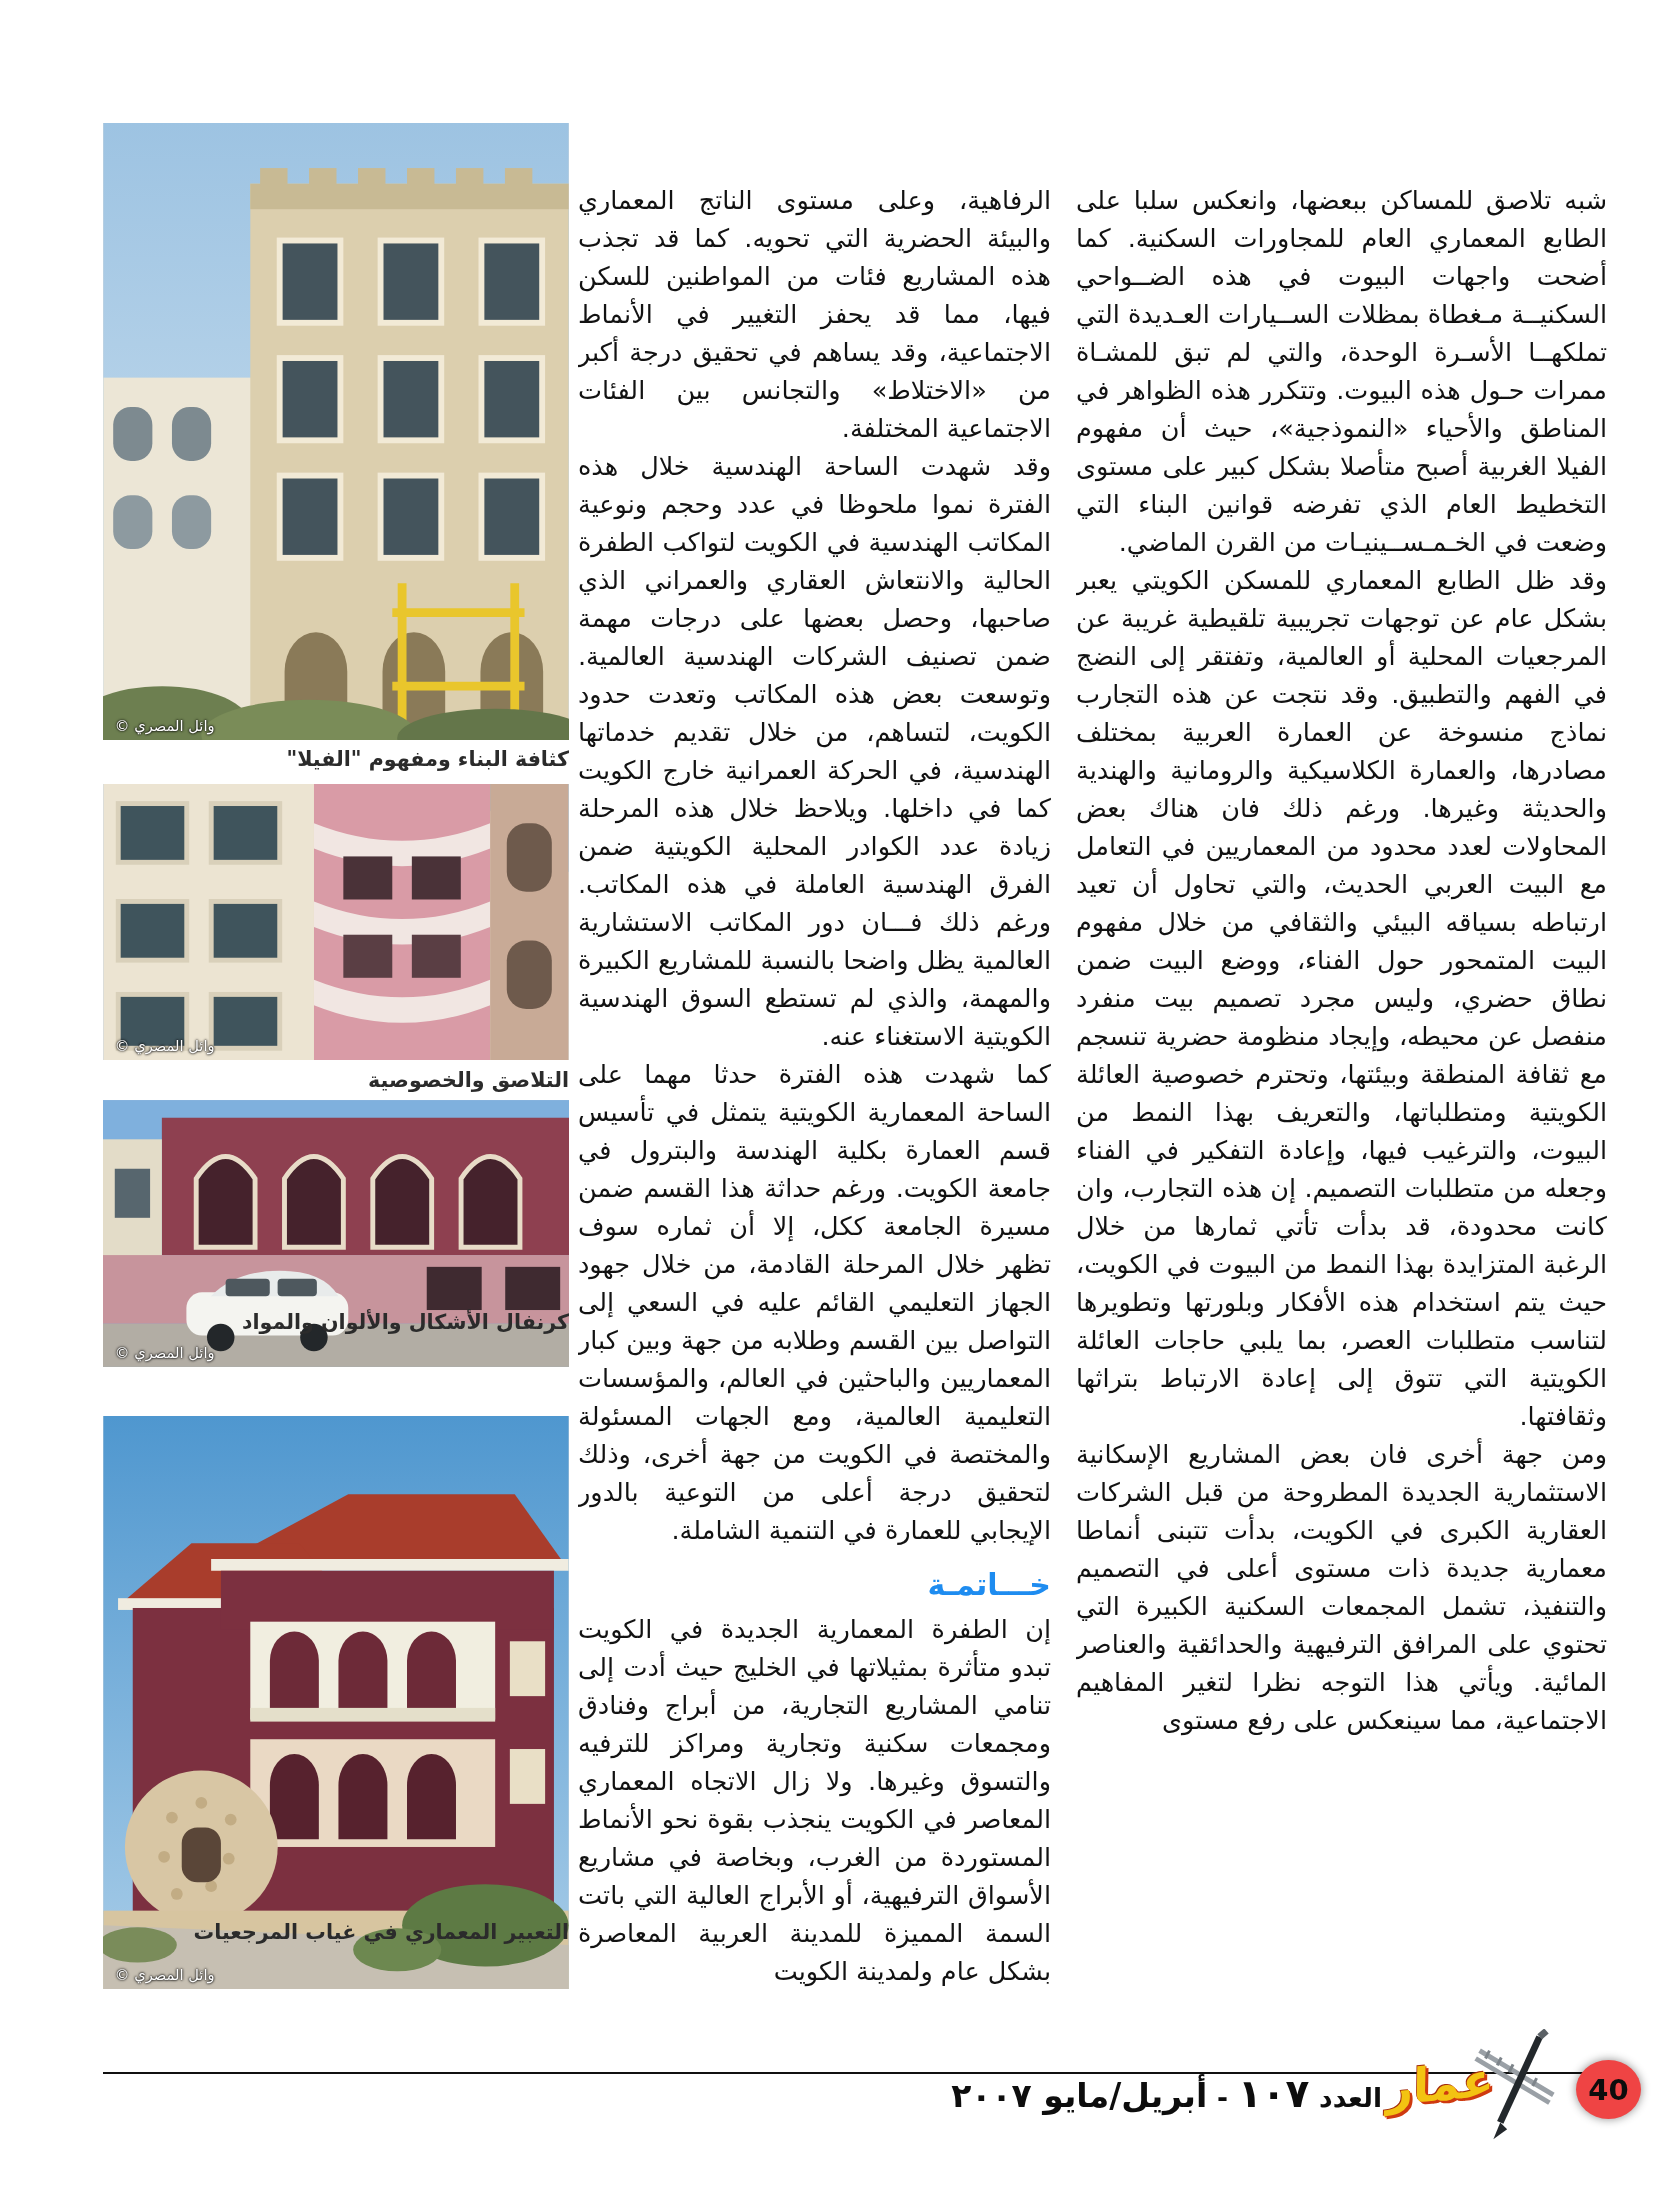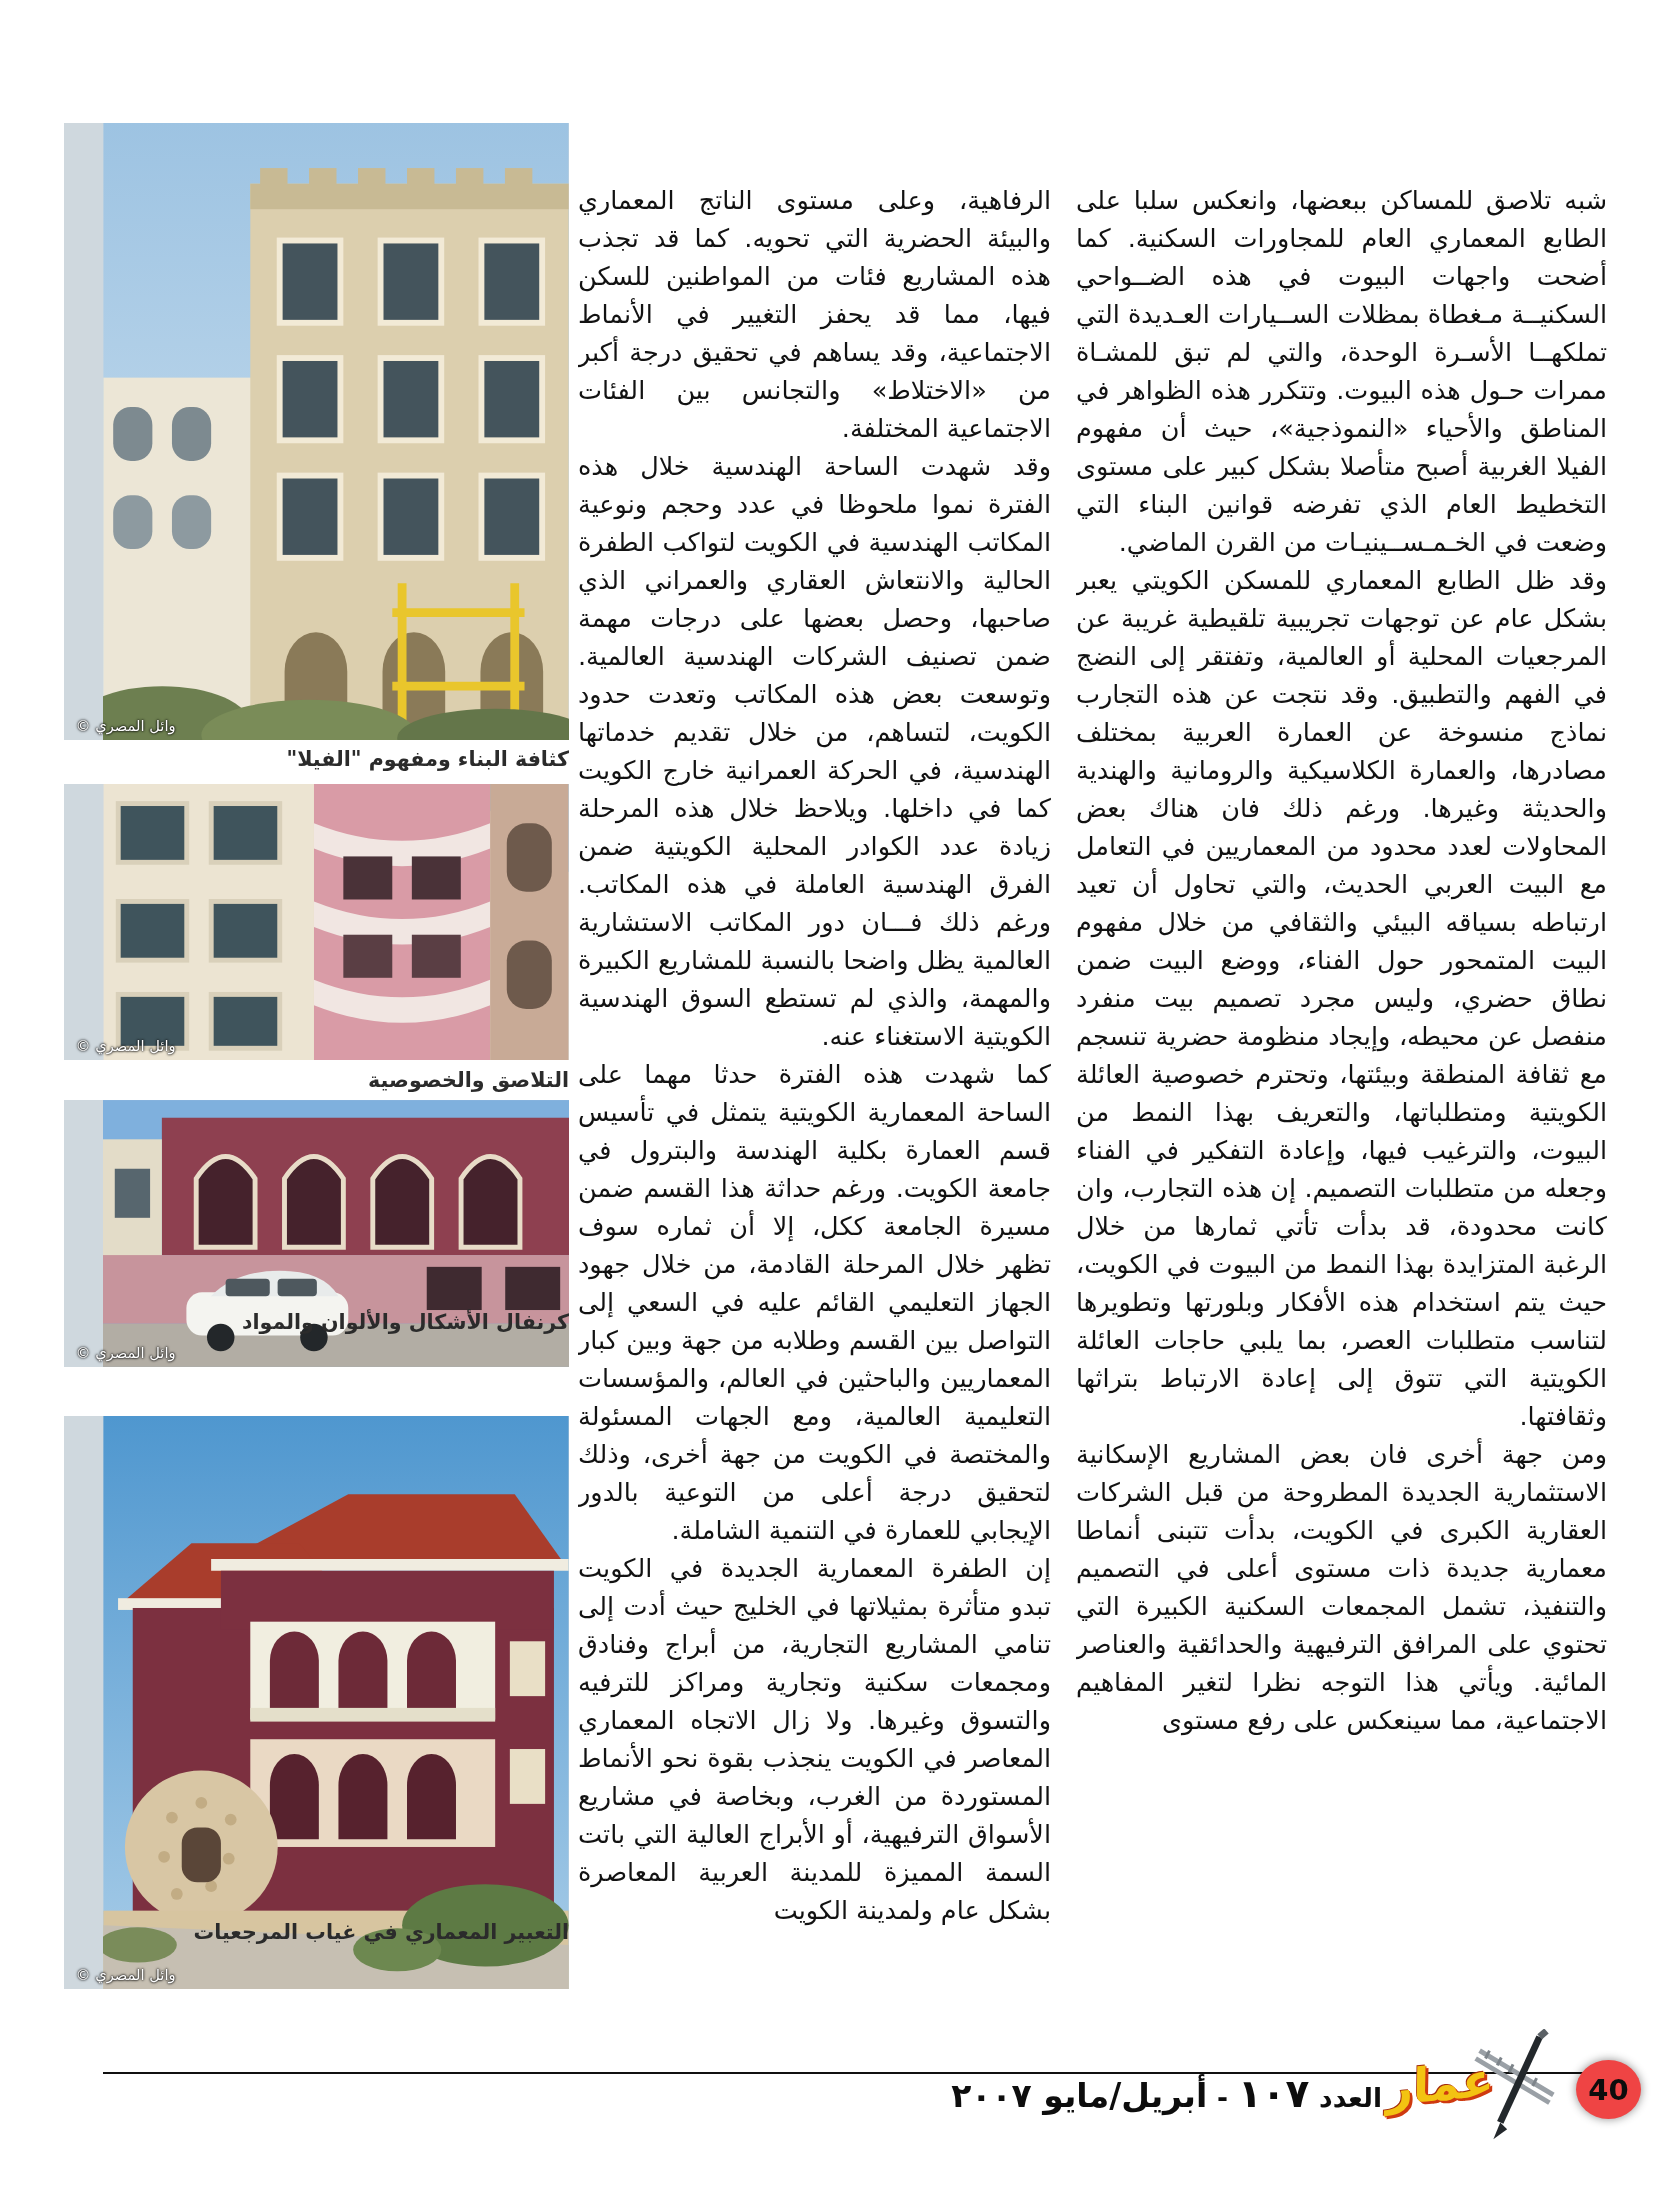"وائل المصري ©" .photo { padding-left: 39px -> none }
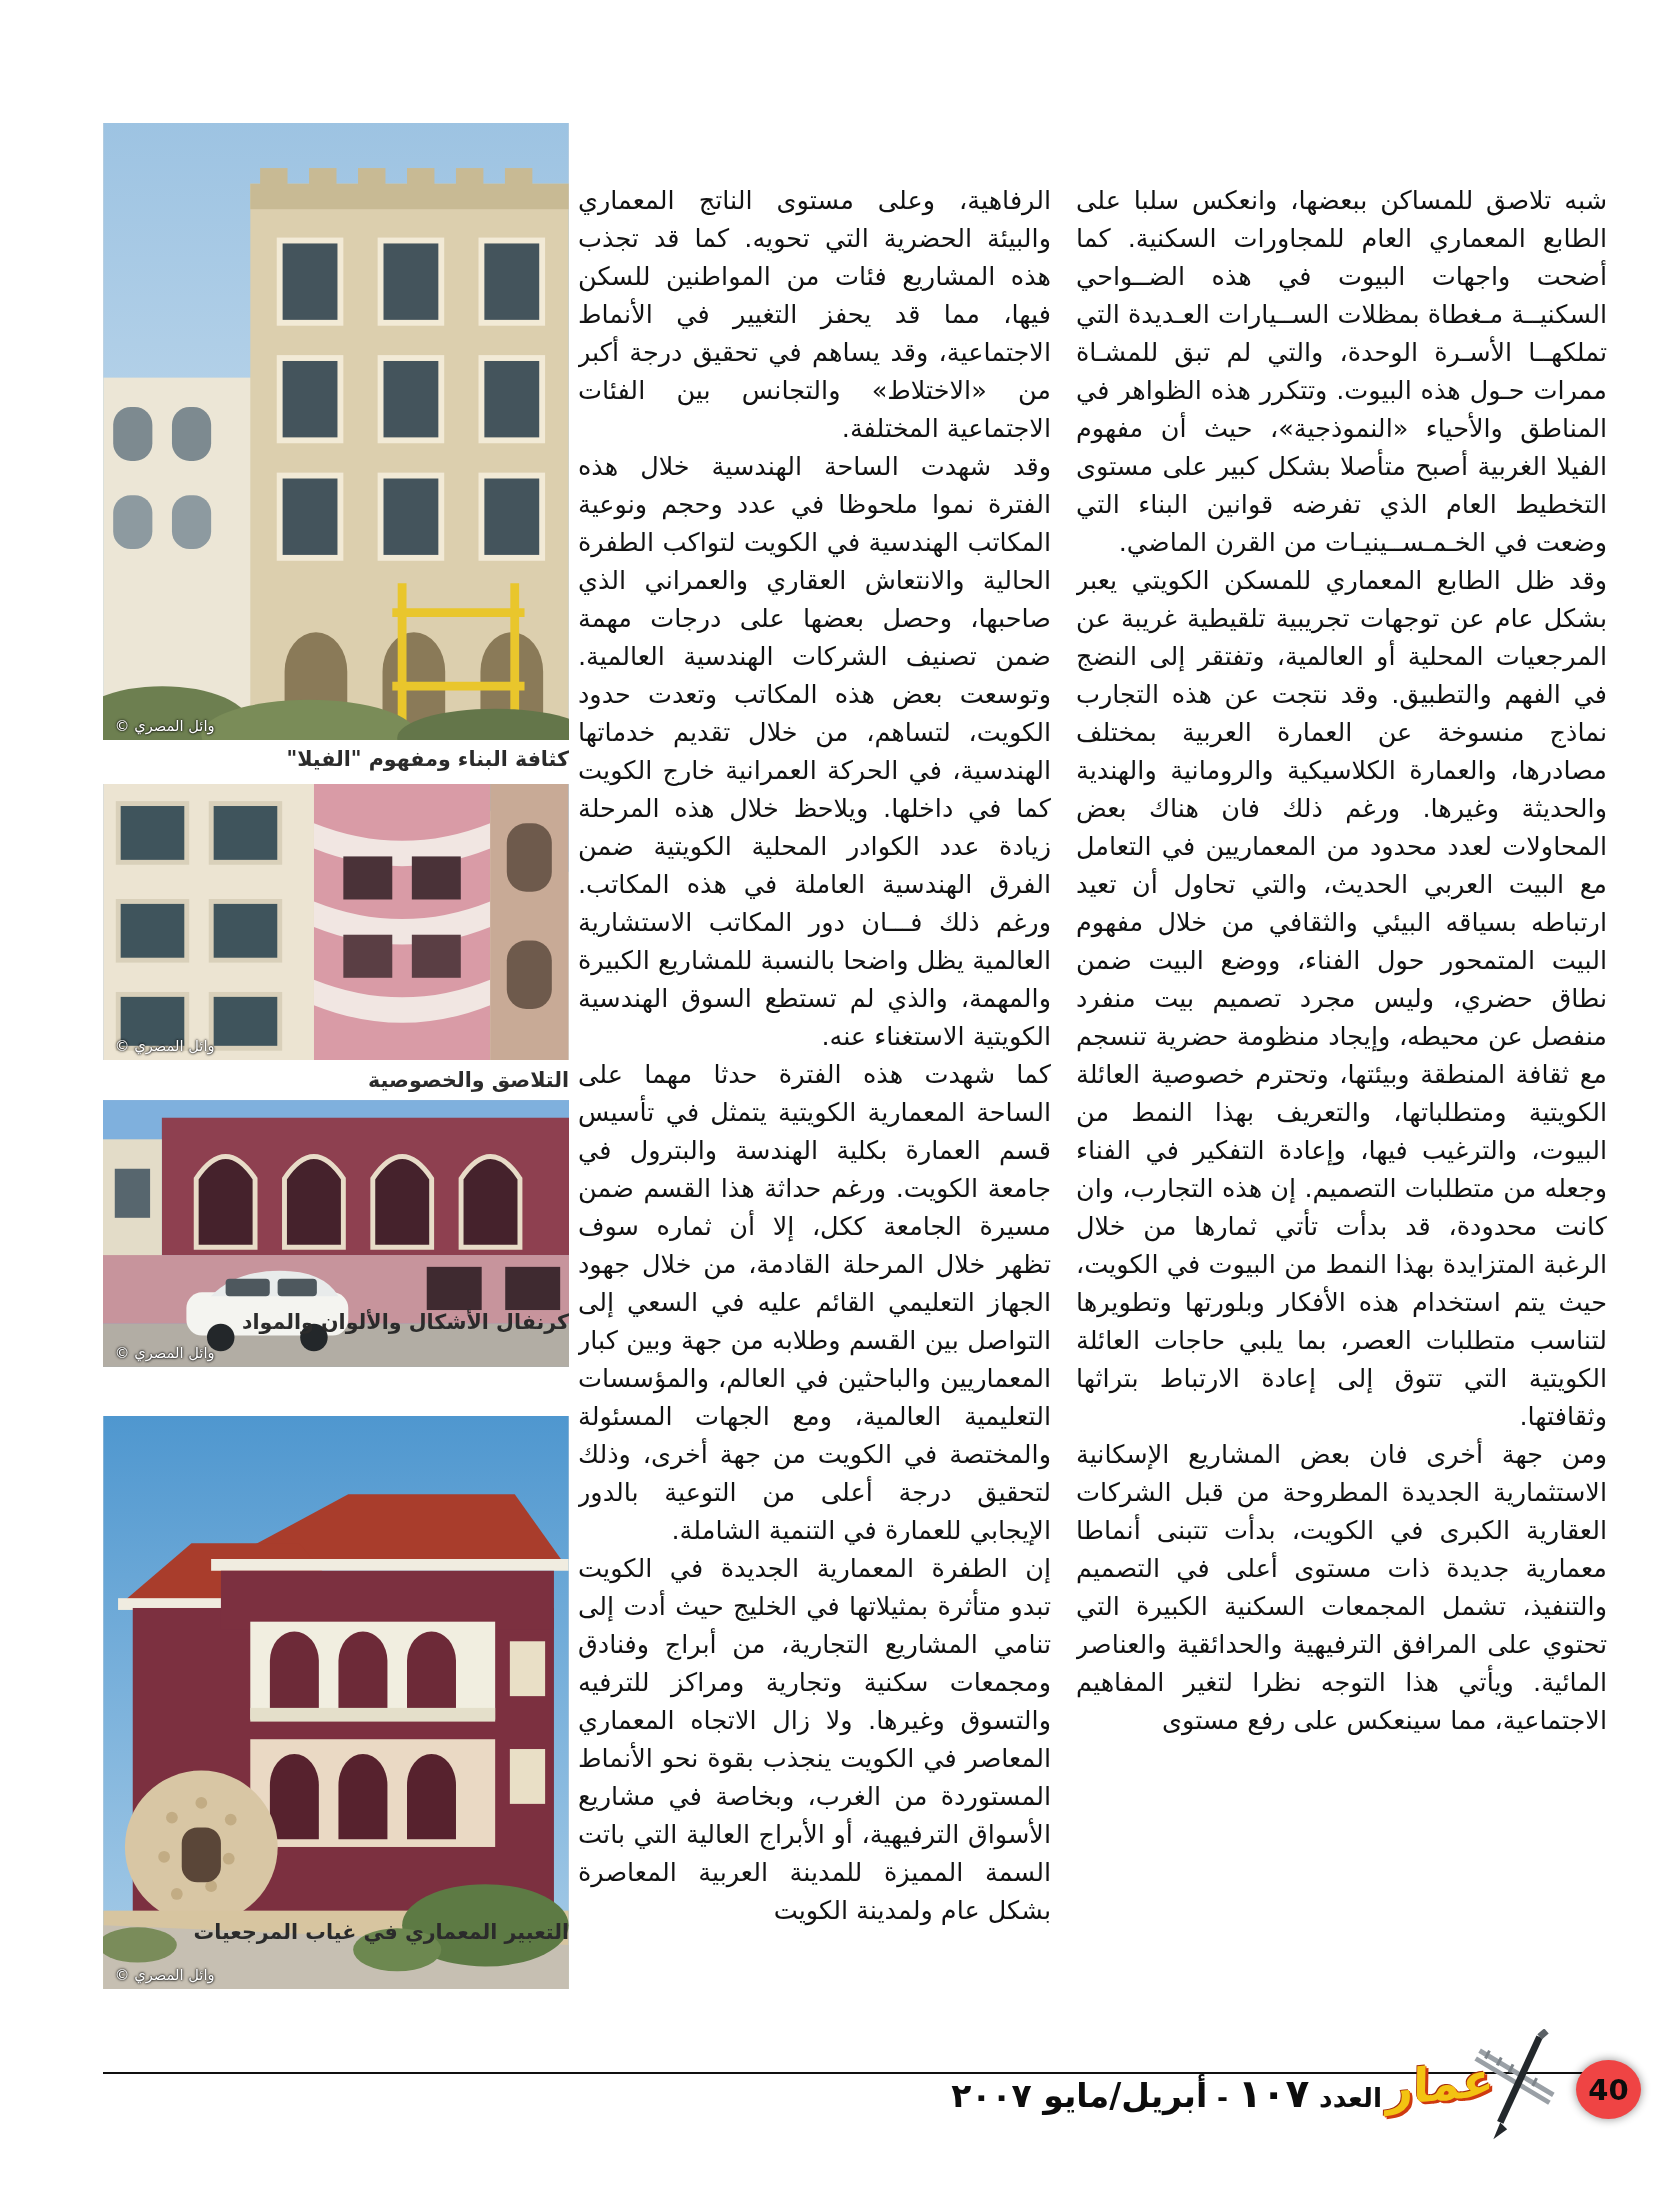"خـــاتمـة" h2.conclusion-heading { html: none -> <h2>خـــاتمـة</h2> }
